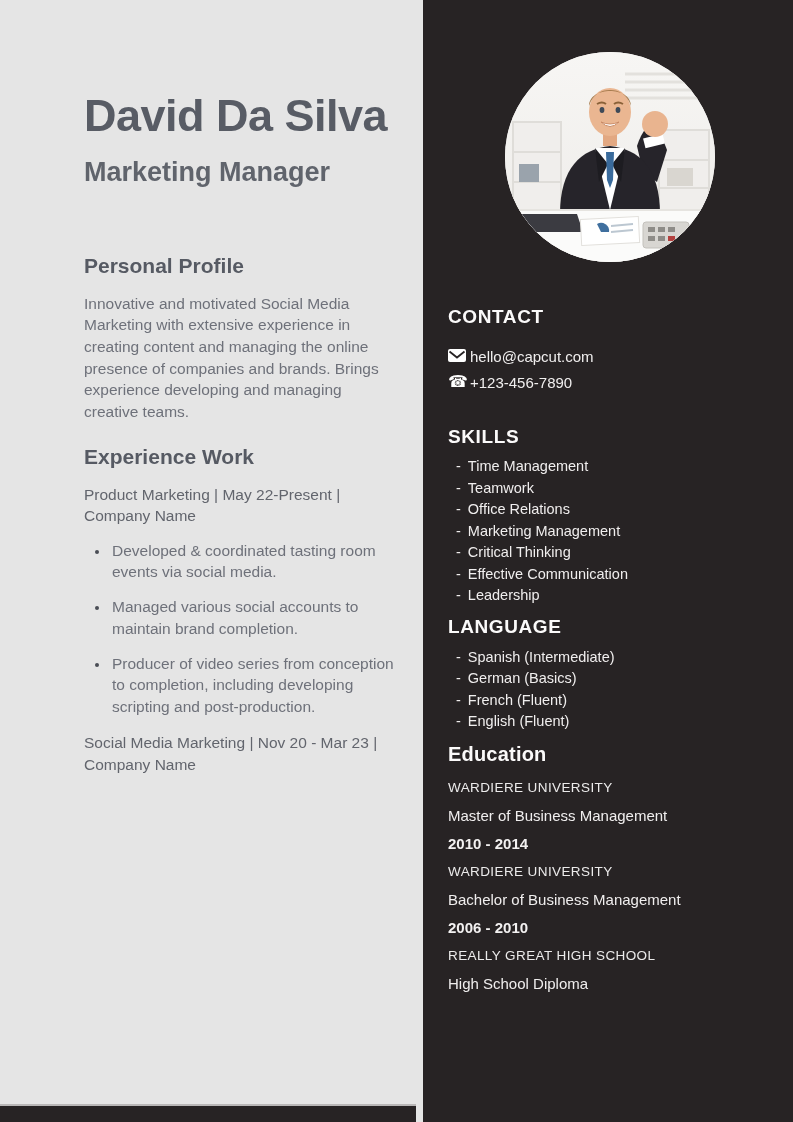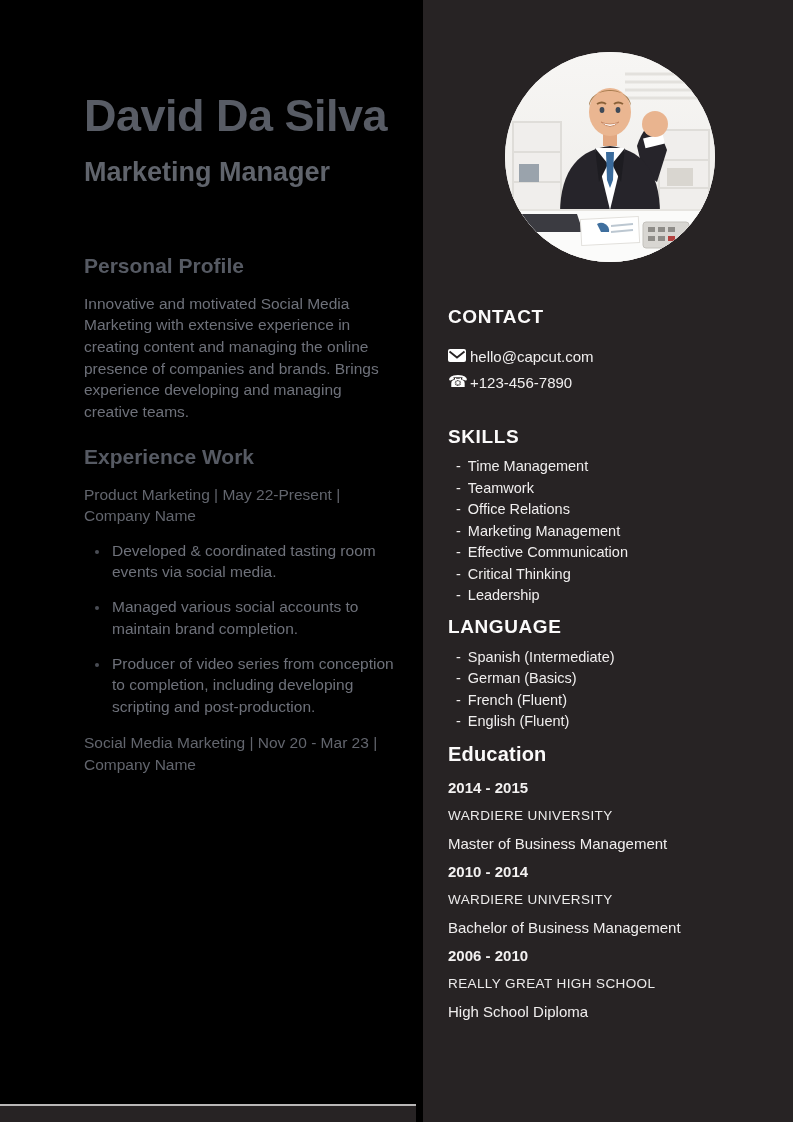"David Da Silva" .left-col { background: #000000 -> #e5e5e5 }
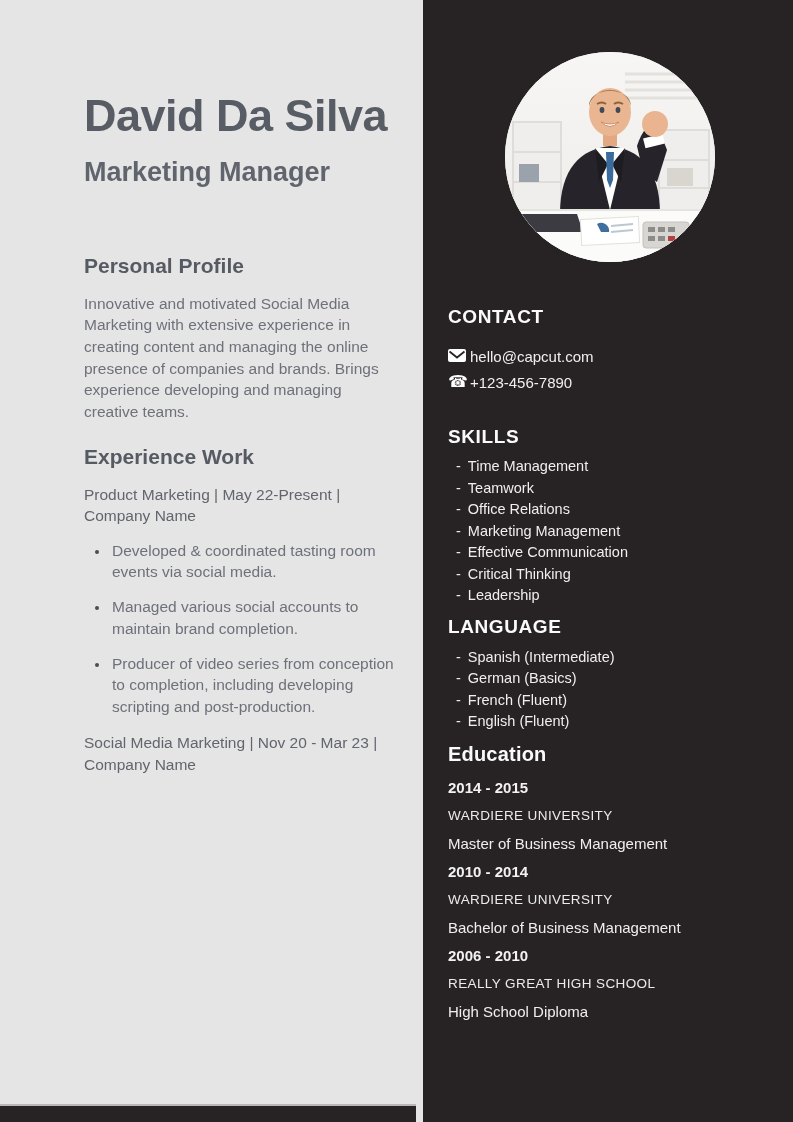"- Effective Communication" li { order: before "- Critical Thinking" -> after "- Critical Thinking" }
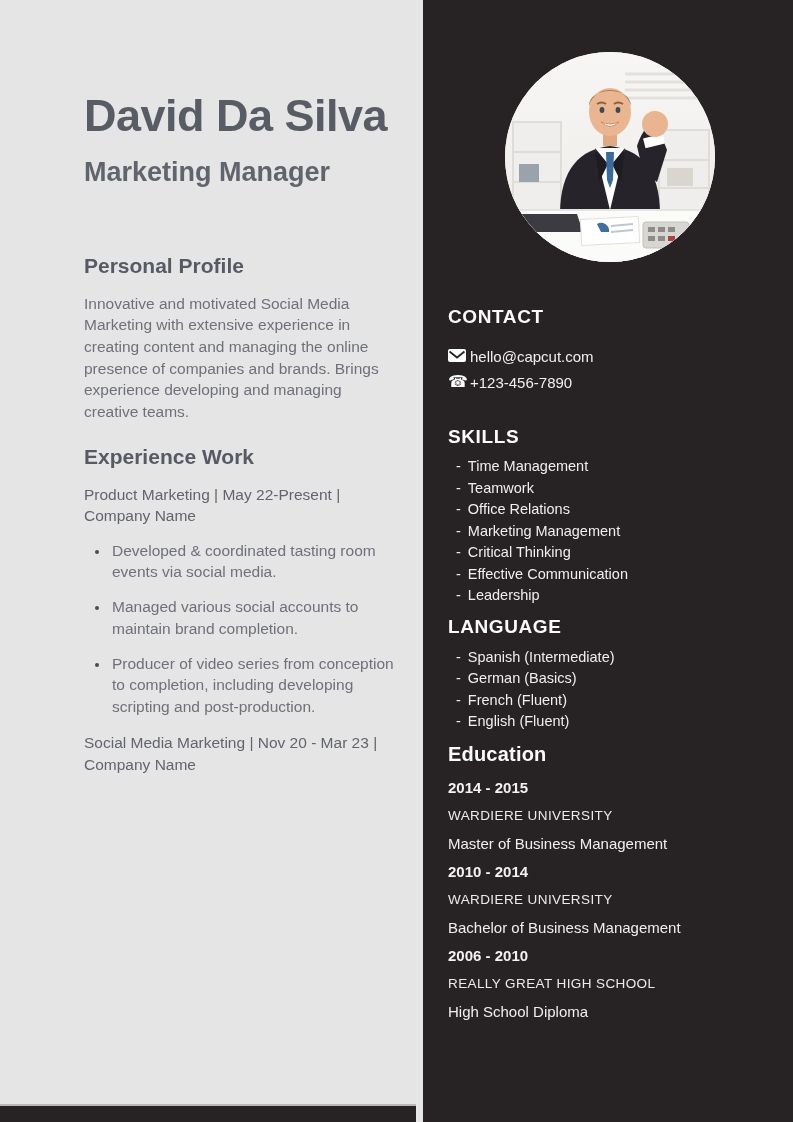"2014 - 2015" div.edu-years { html: <div>2014 - 2015</div> -> none }
